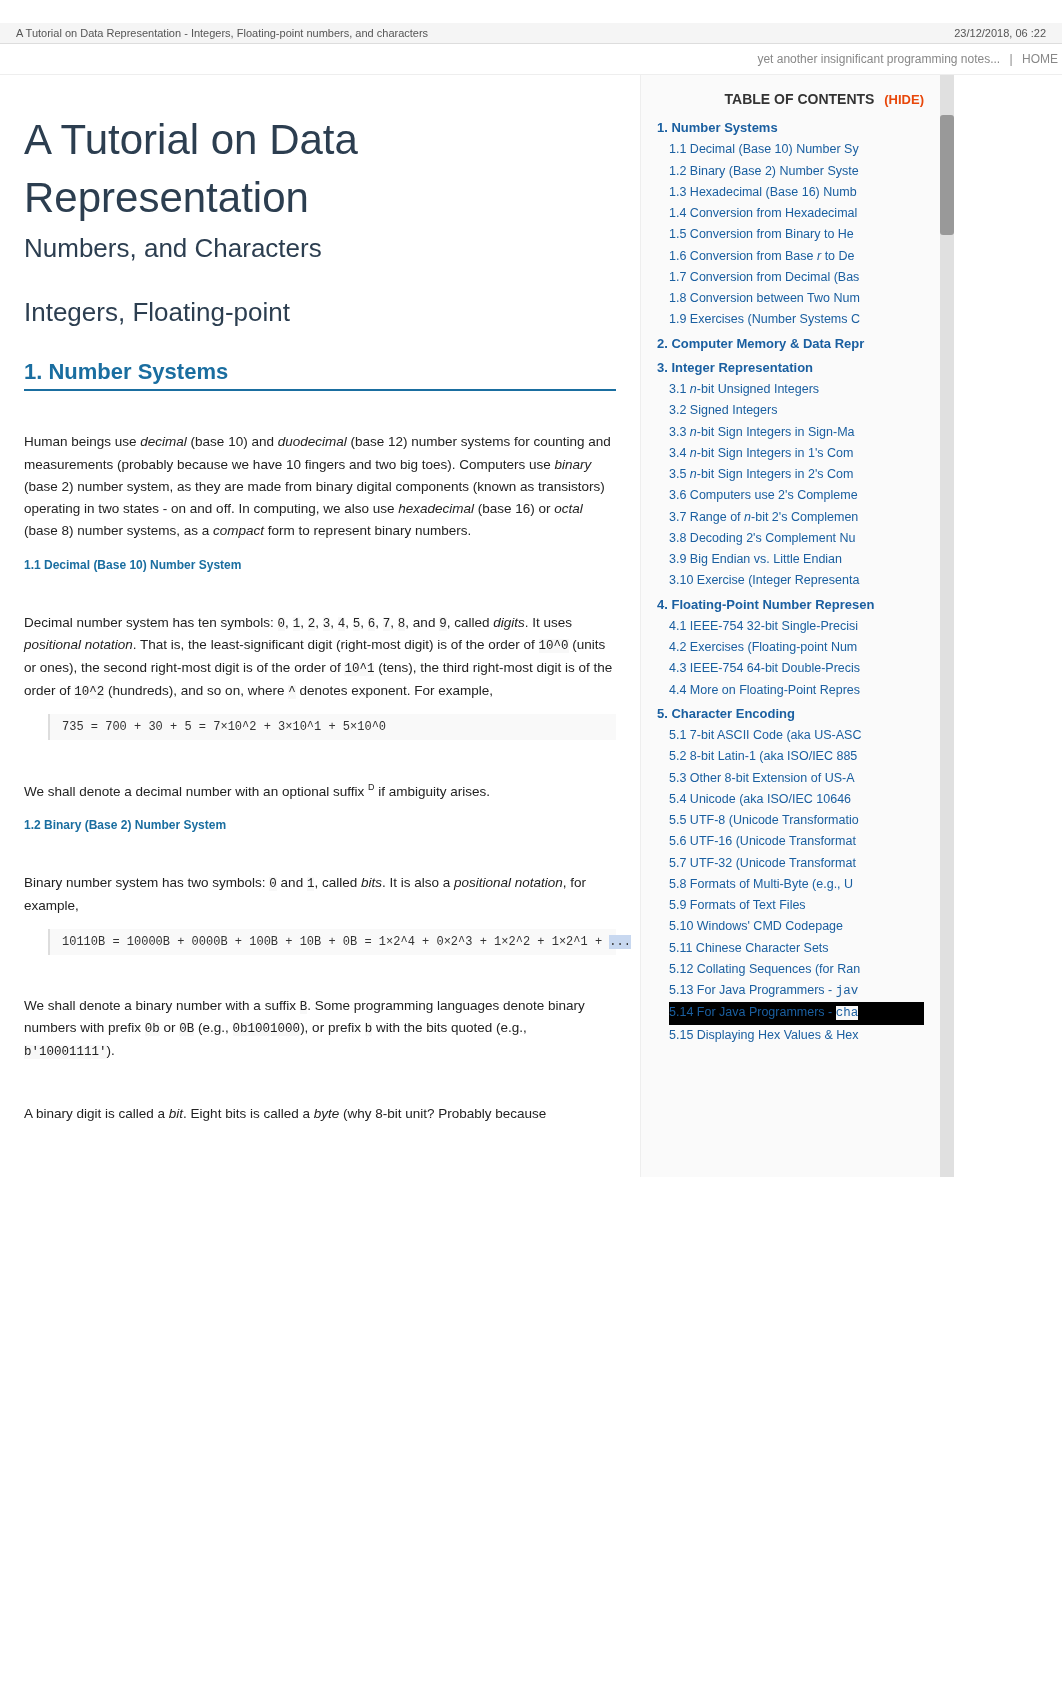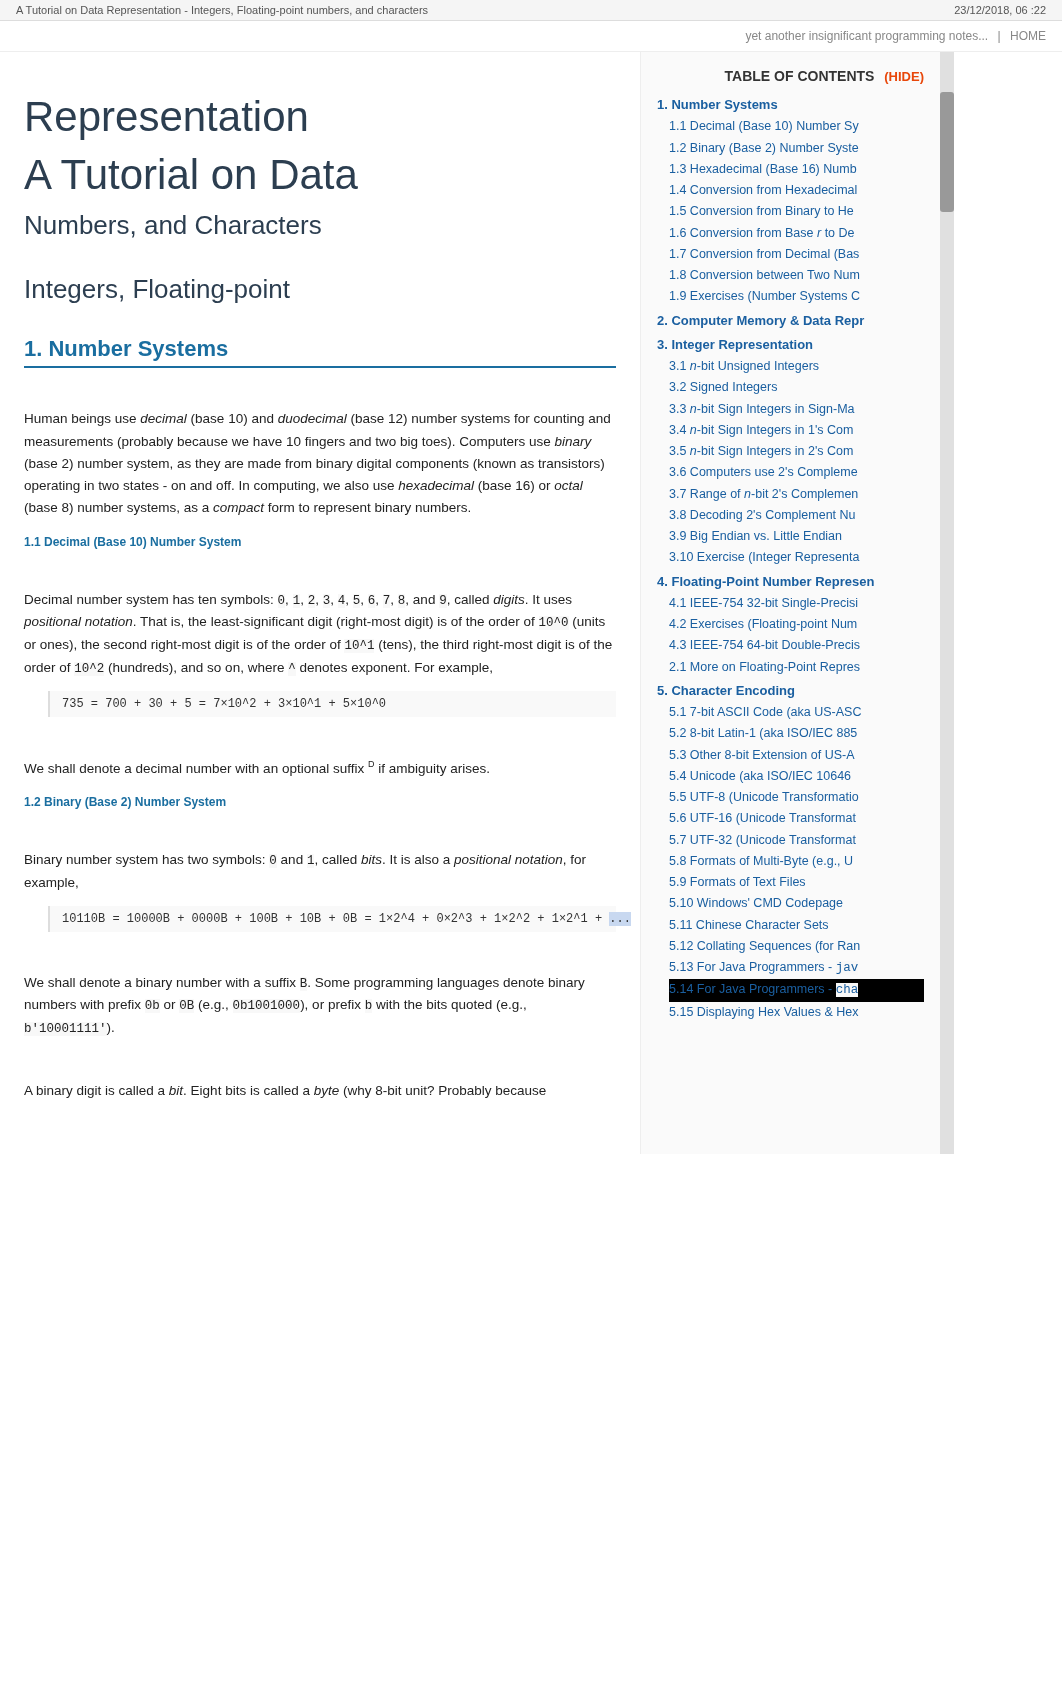"A Tutorial on Data Representation" #top-bar { margin-top: none -> 23px }
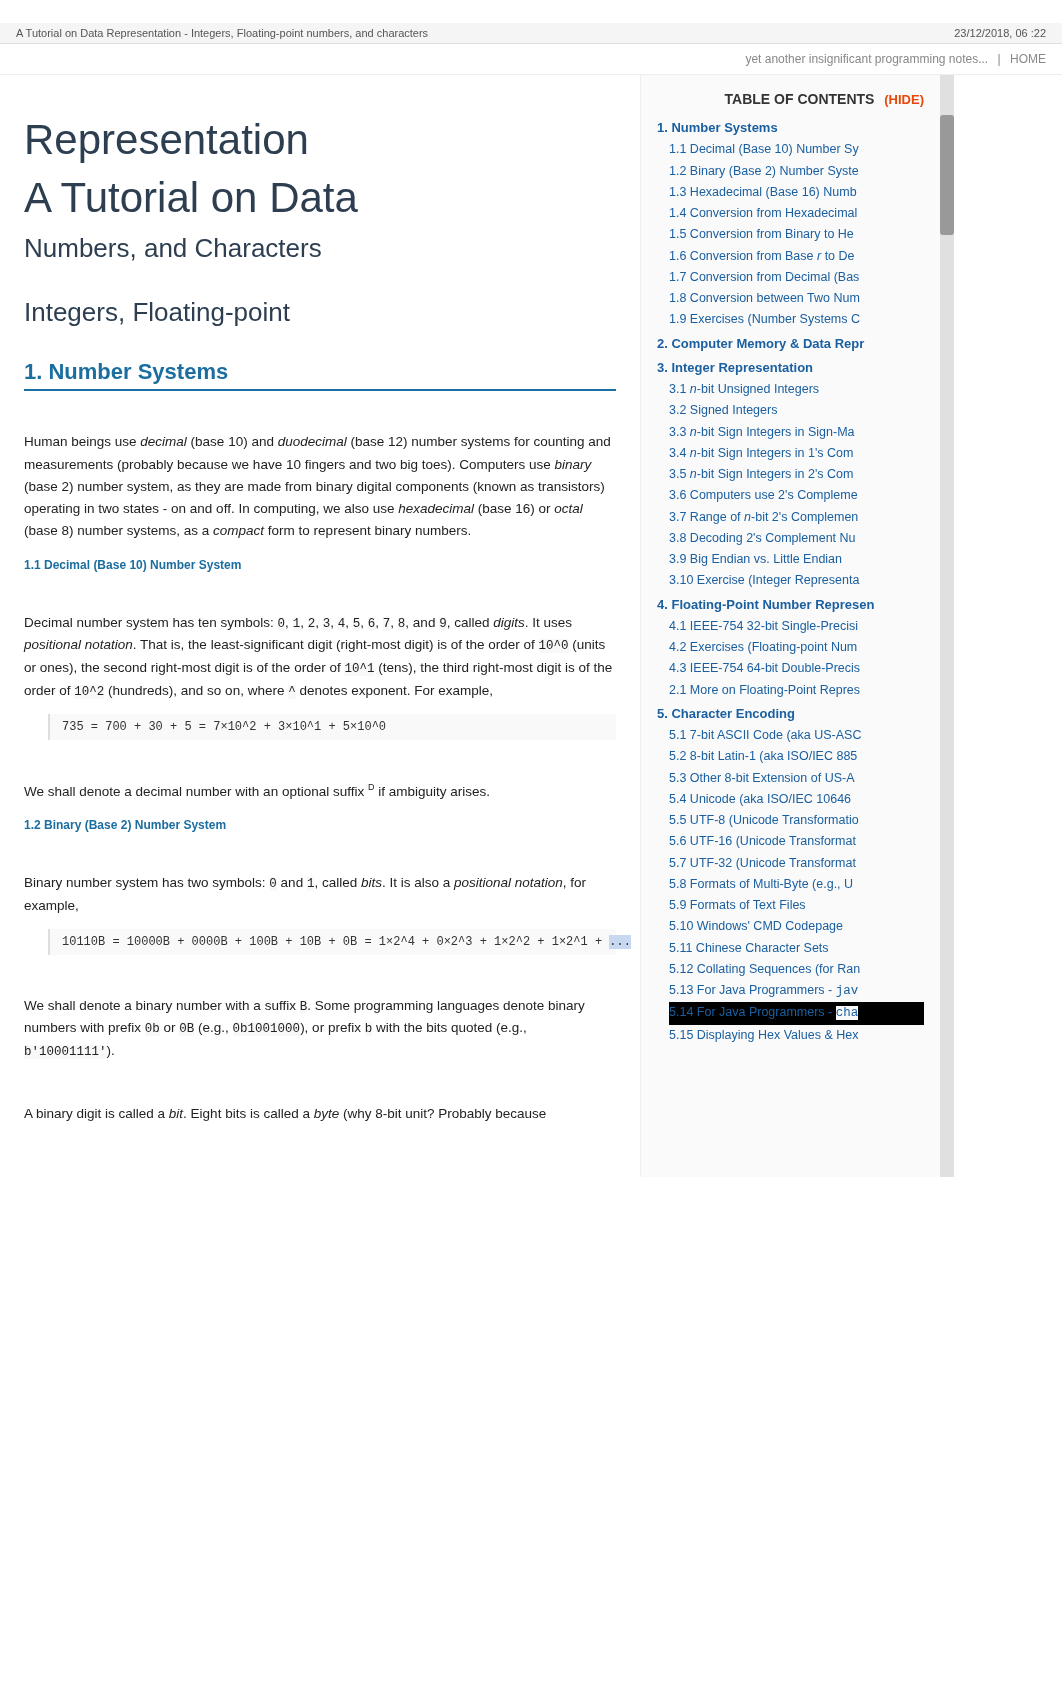"yet another insignificant programming" #top-nav { padding: 8px 16px -> 8px 4px }
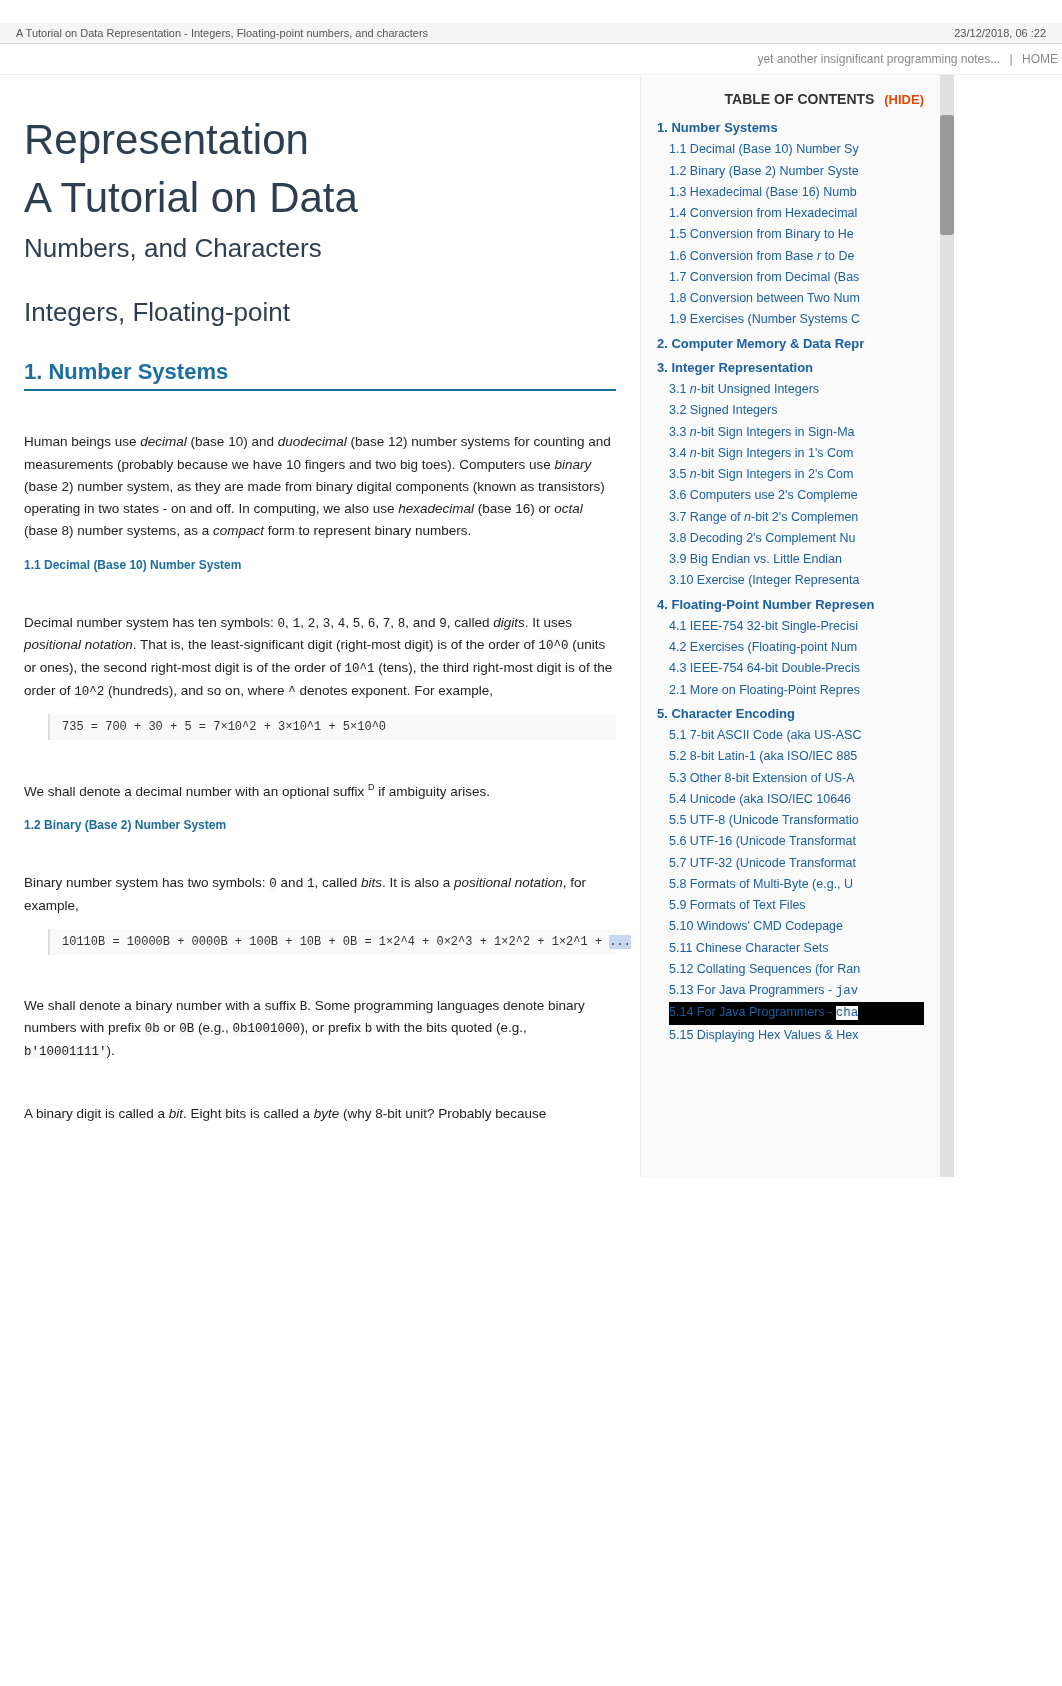"Representation" div.page-title-large { order: before "A Tutorial on Data" -> after "A Tutorial on Data" }
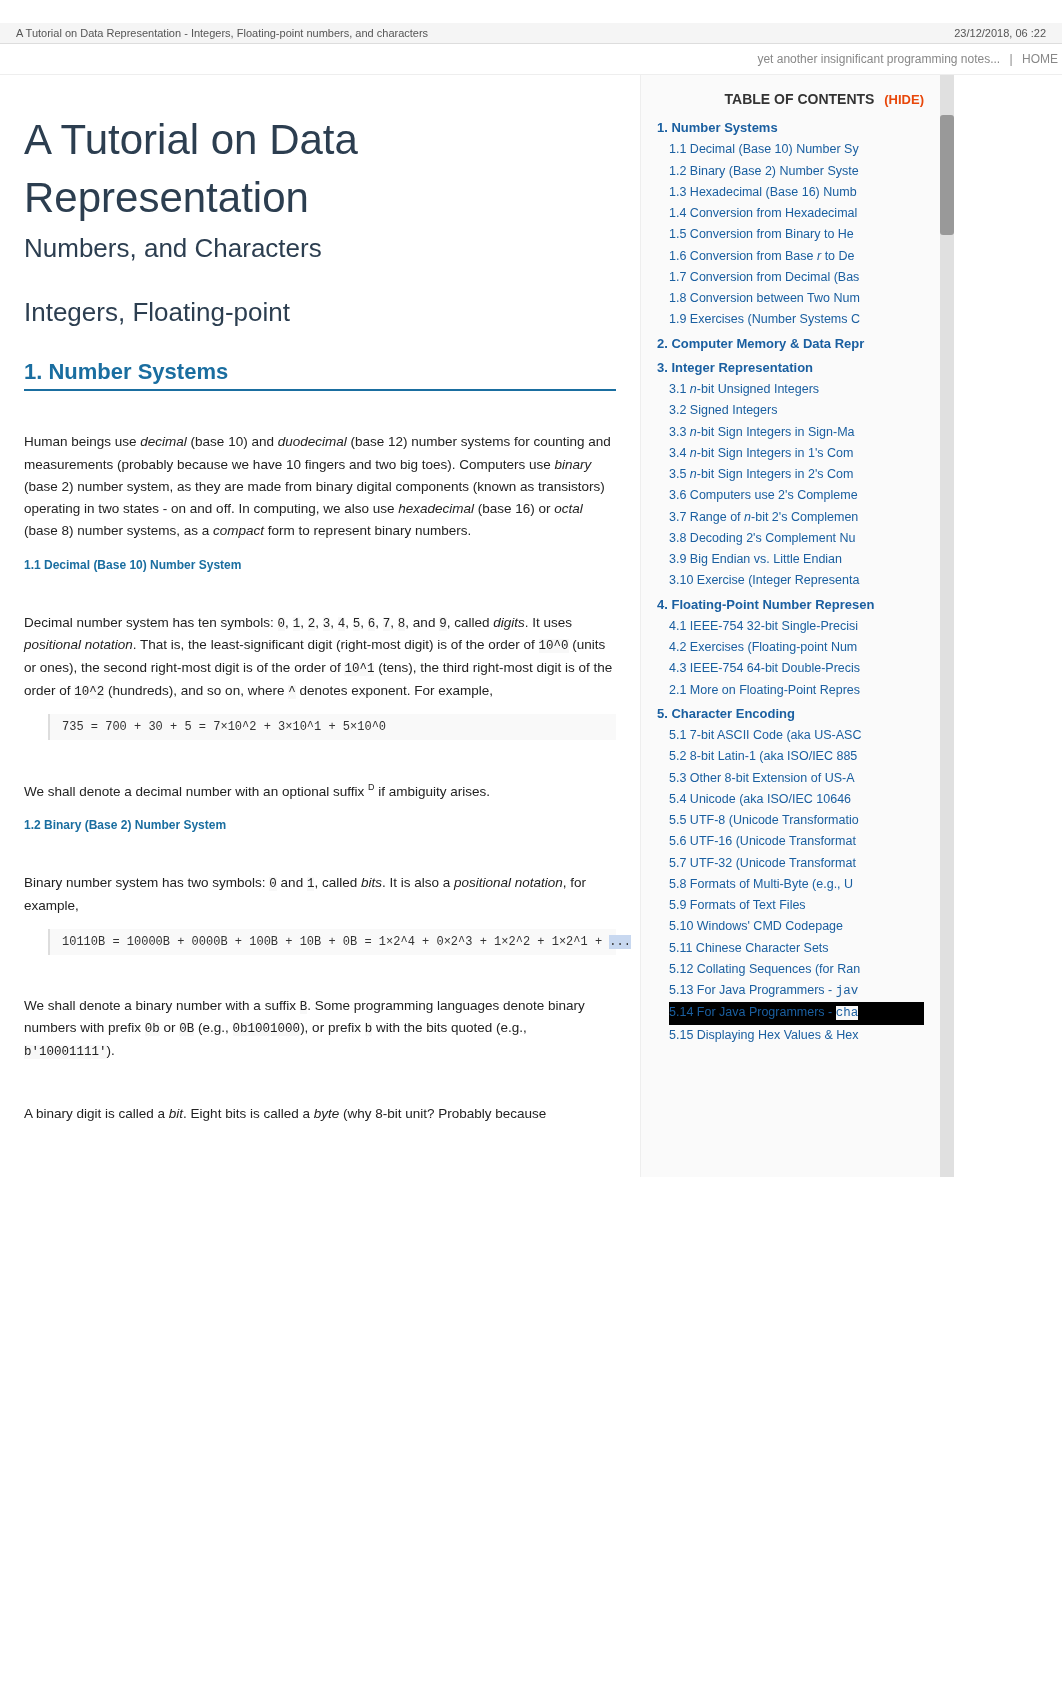"2.1 More on Floating-Point Repres" a { text: 2.1 -> 4.4 }
